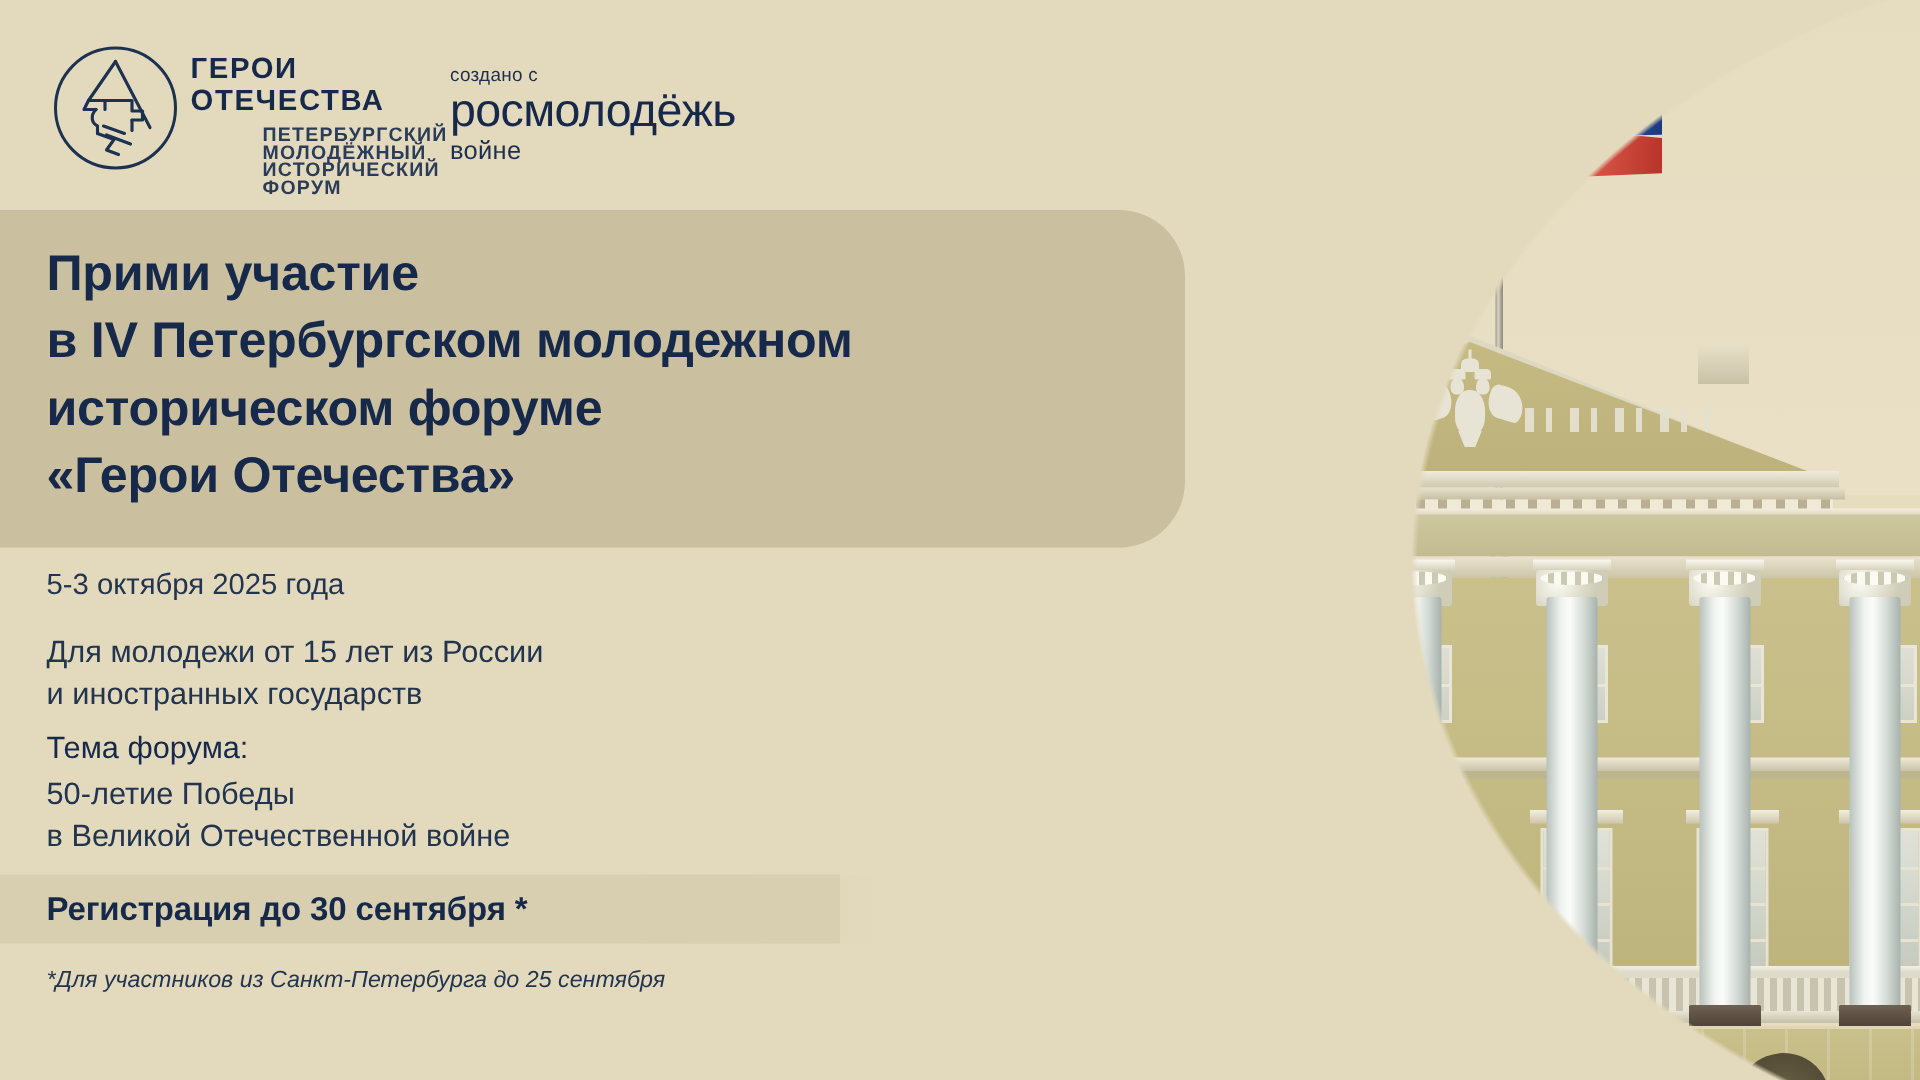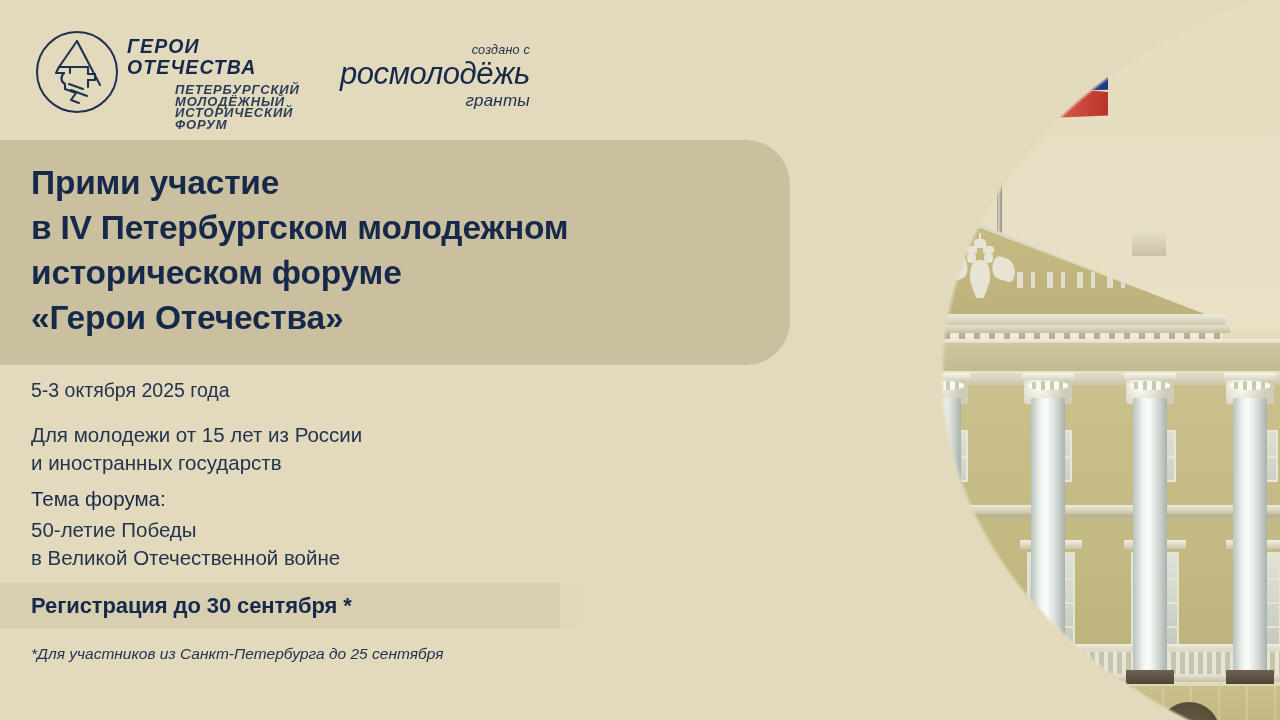"ГЕРОИ" #header { font-style: italic -> none }
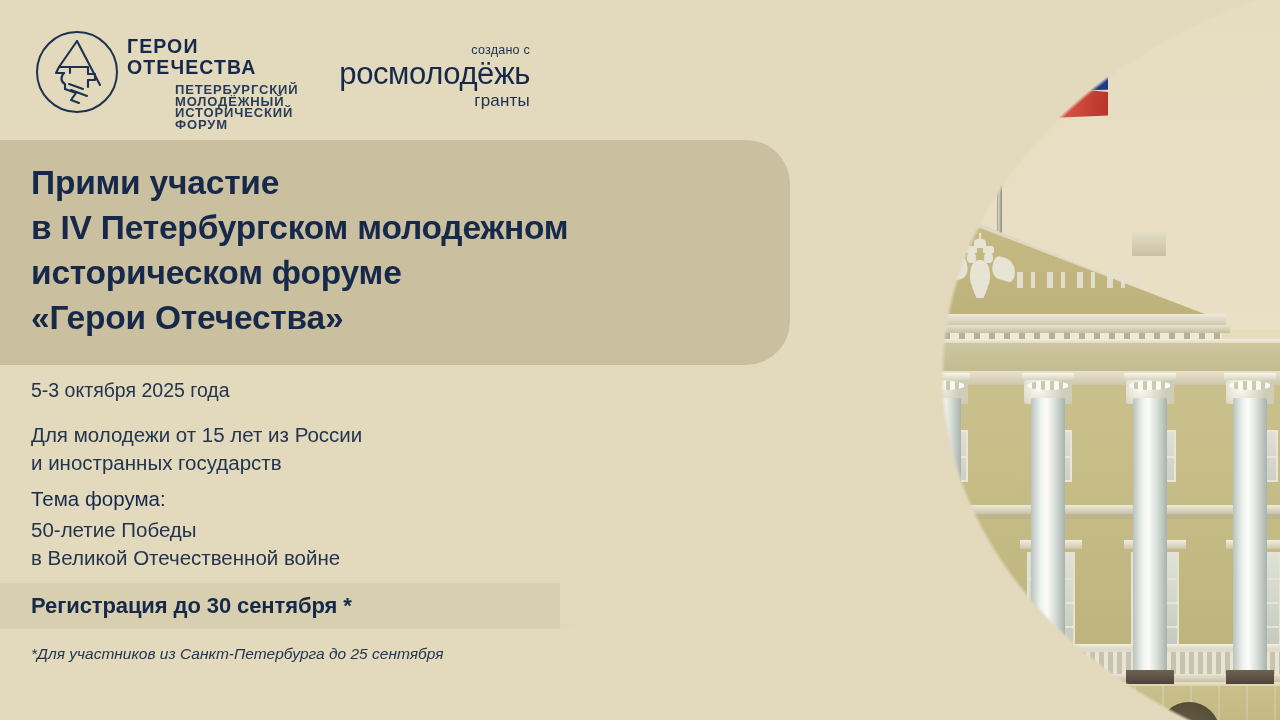"создано с" #createdWith { text-align: right -> left }
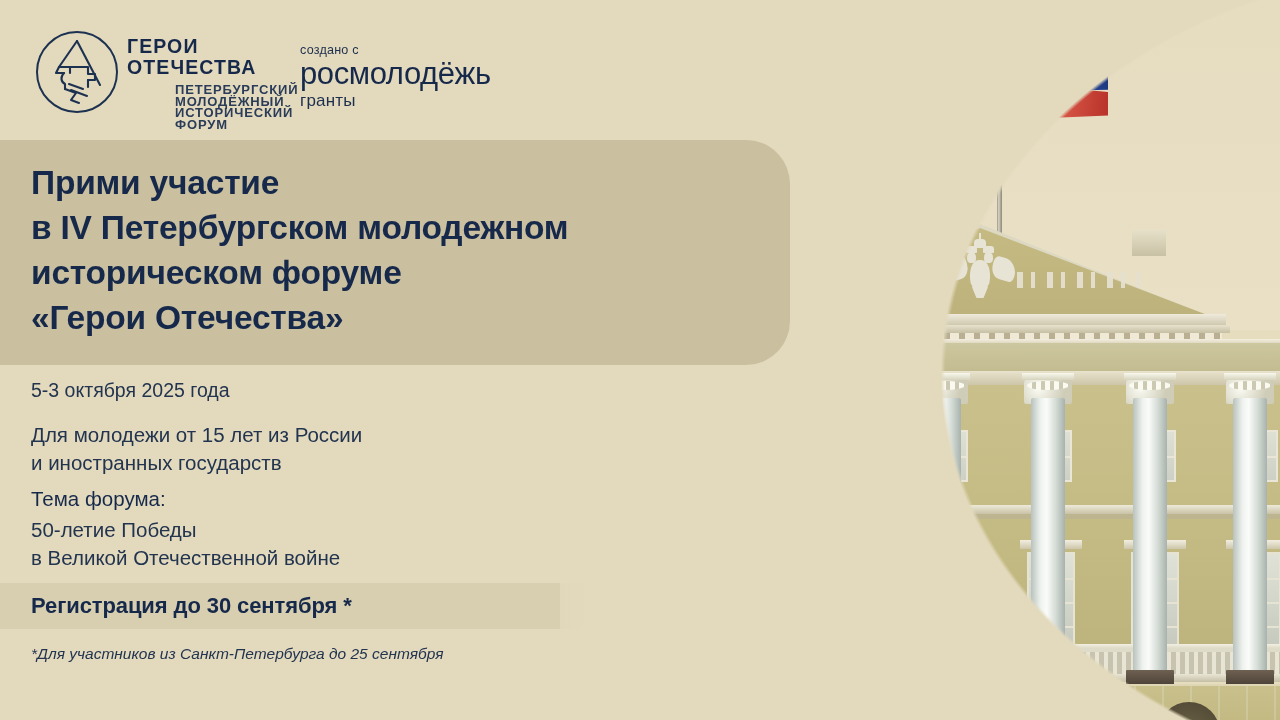"гранты" div { text: гранты -> войне }
